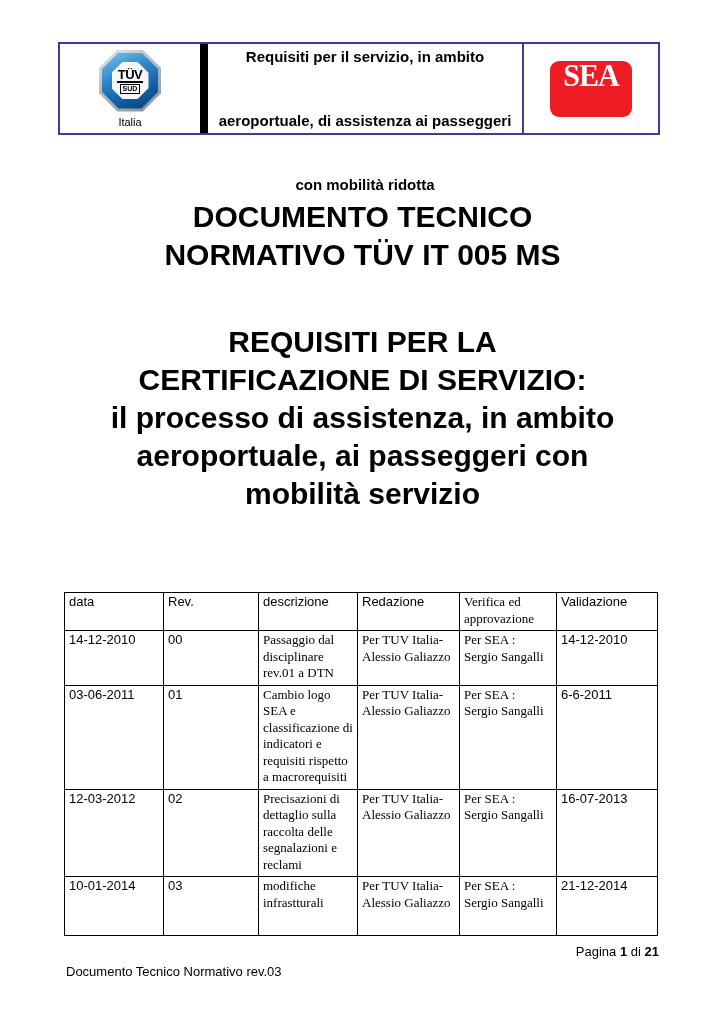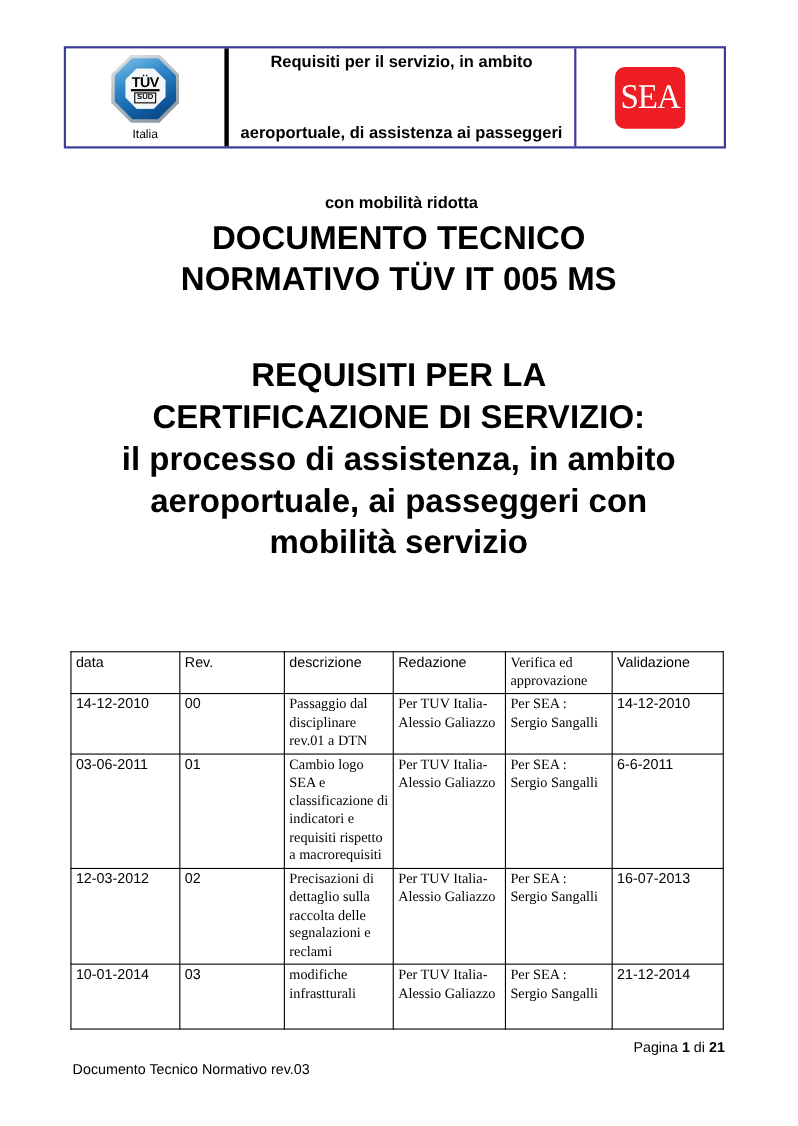"TÜV" .hcell-tuv { border-right: 4px solid #000000 -> 8px solid #000000 }
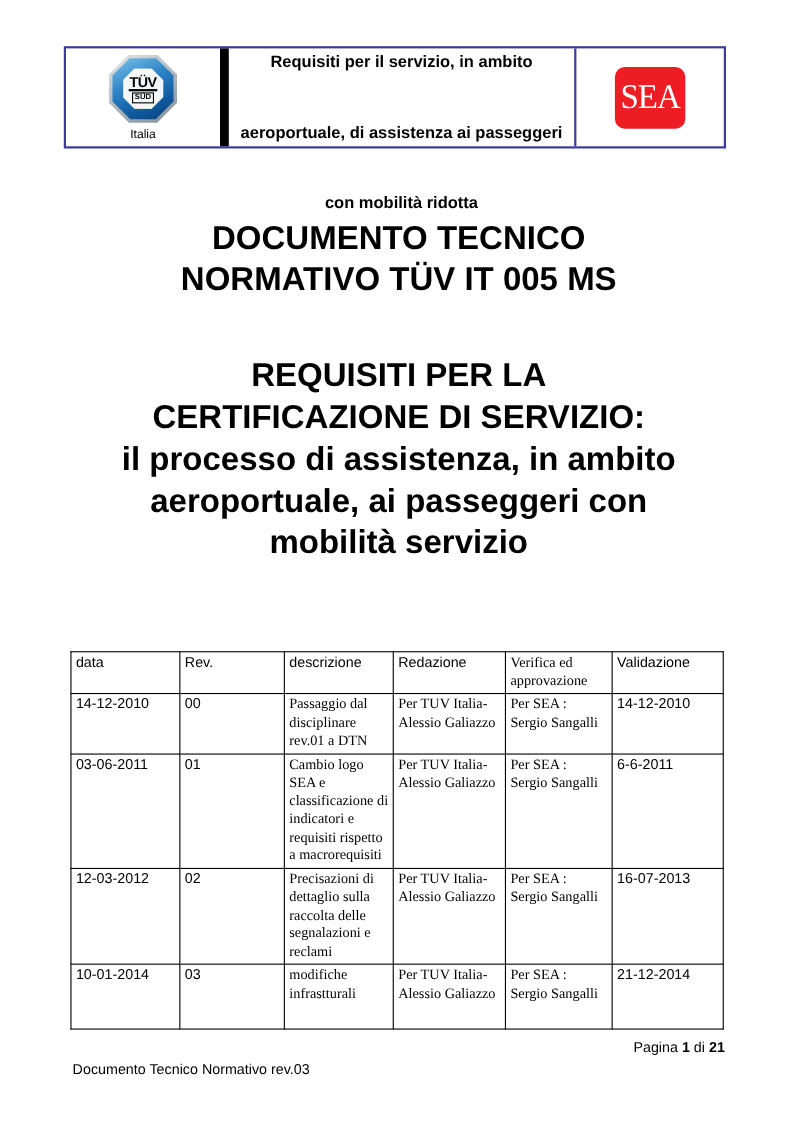"SEA" .sea-logo { align-items: center -> flex-start; font-weight: none -> bold; width: 64px -> 82px }
